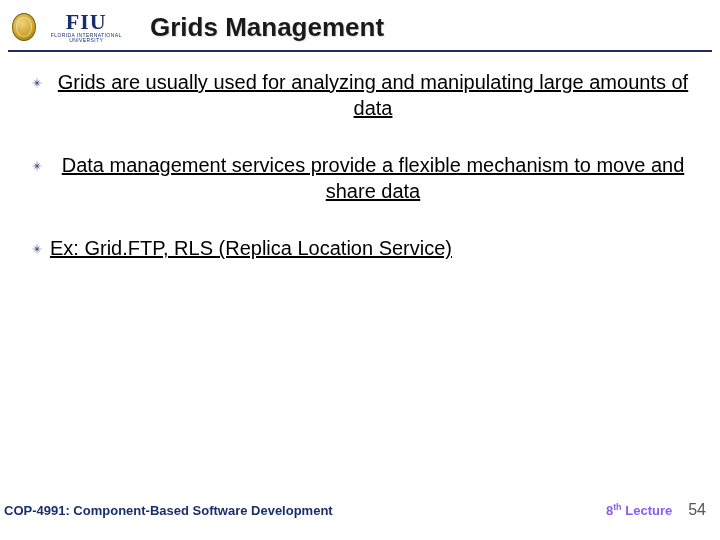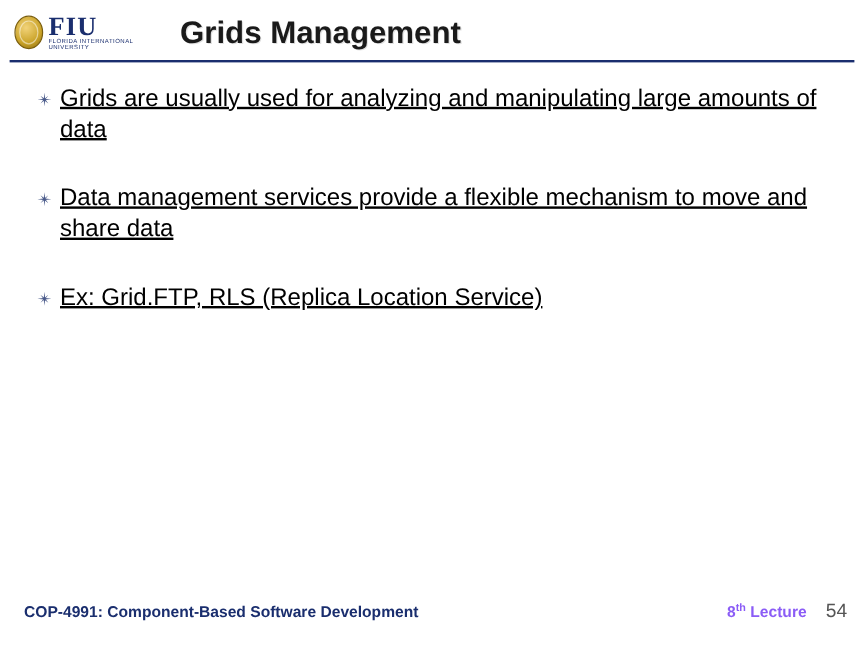"FIU" .slide { text-align: none -> center }
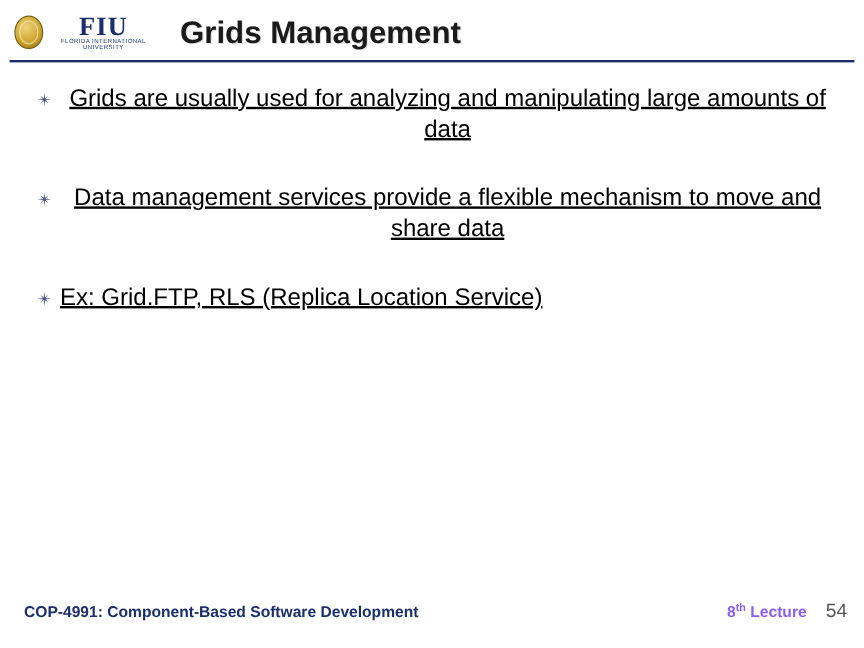"COP-4991: Component-Based Software" .footer { left: 20px -> 4px }
